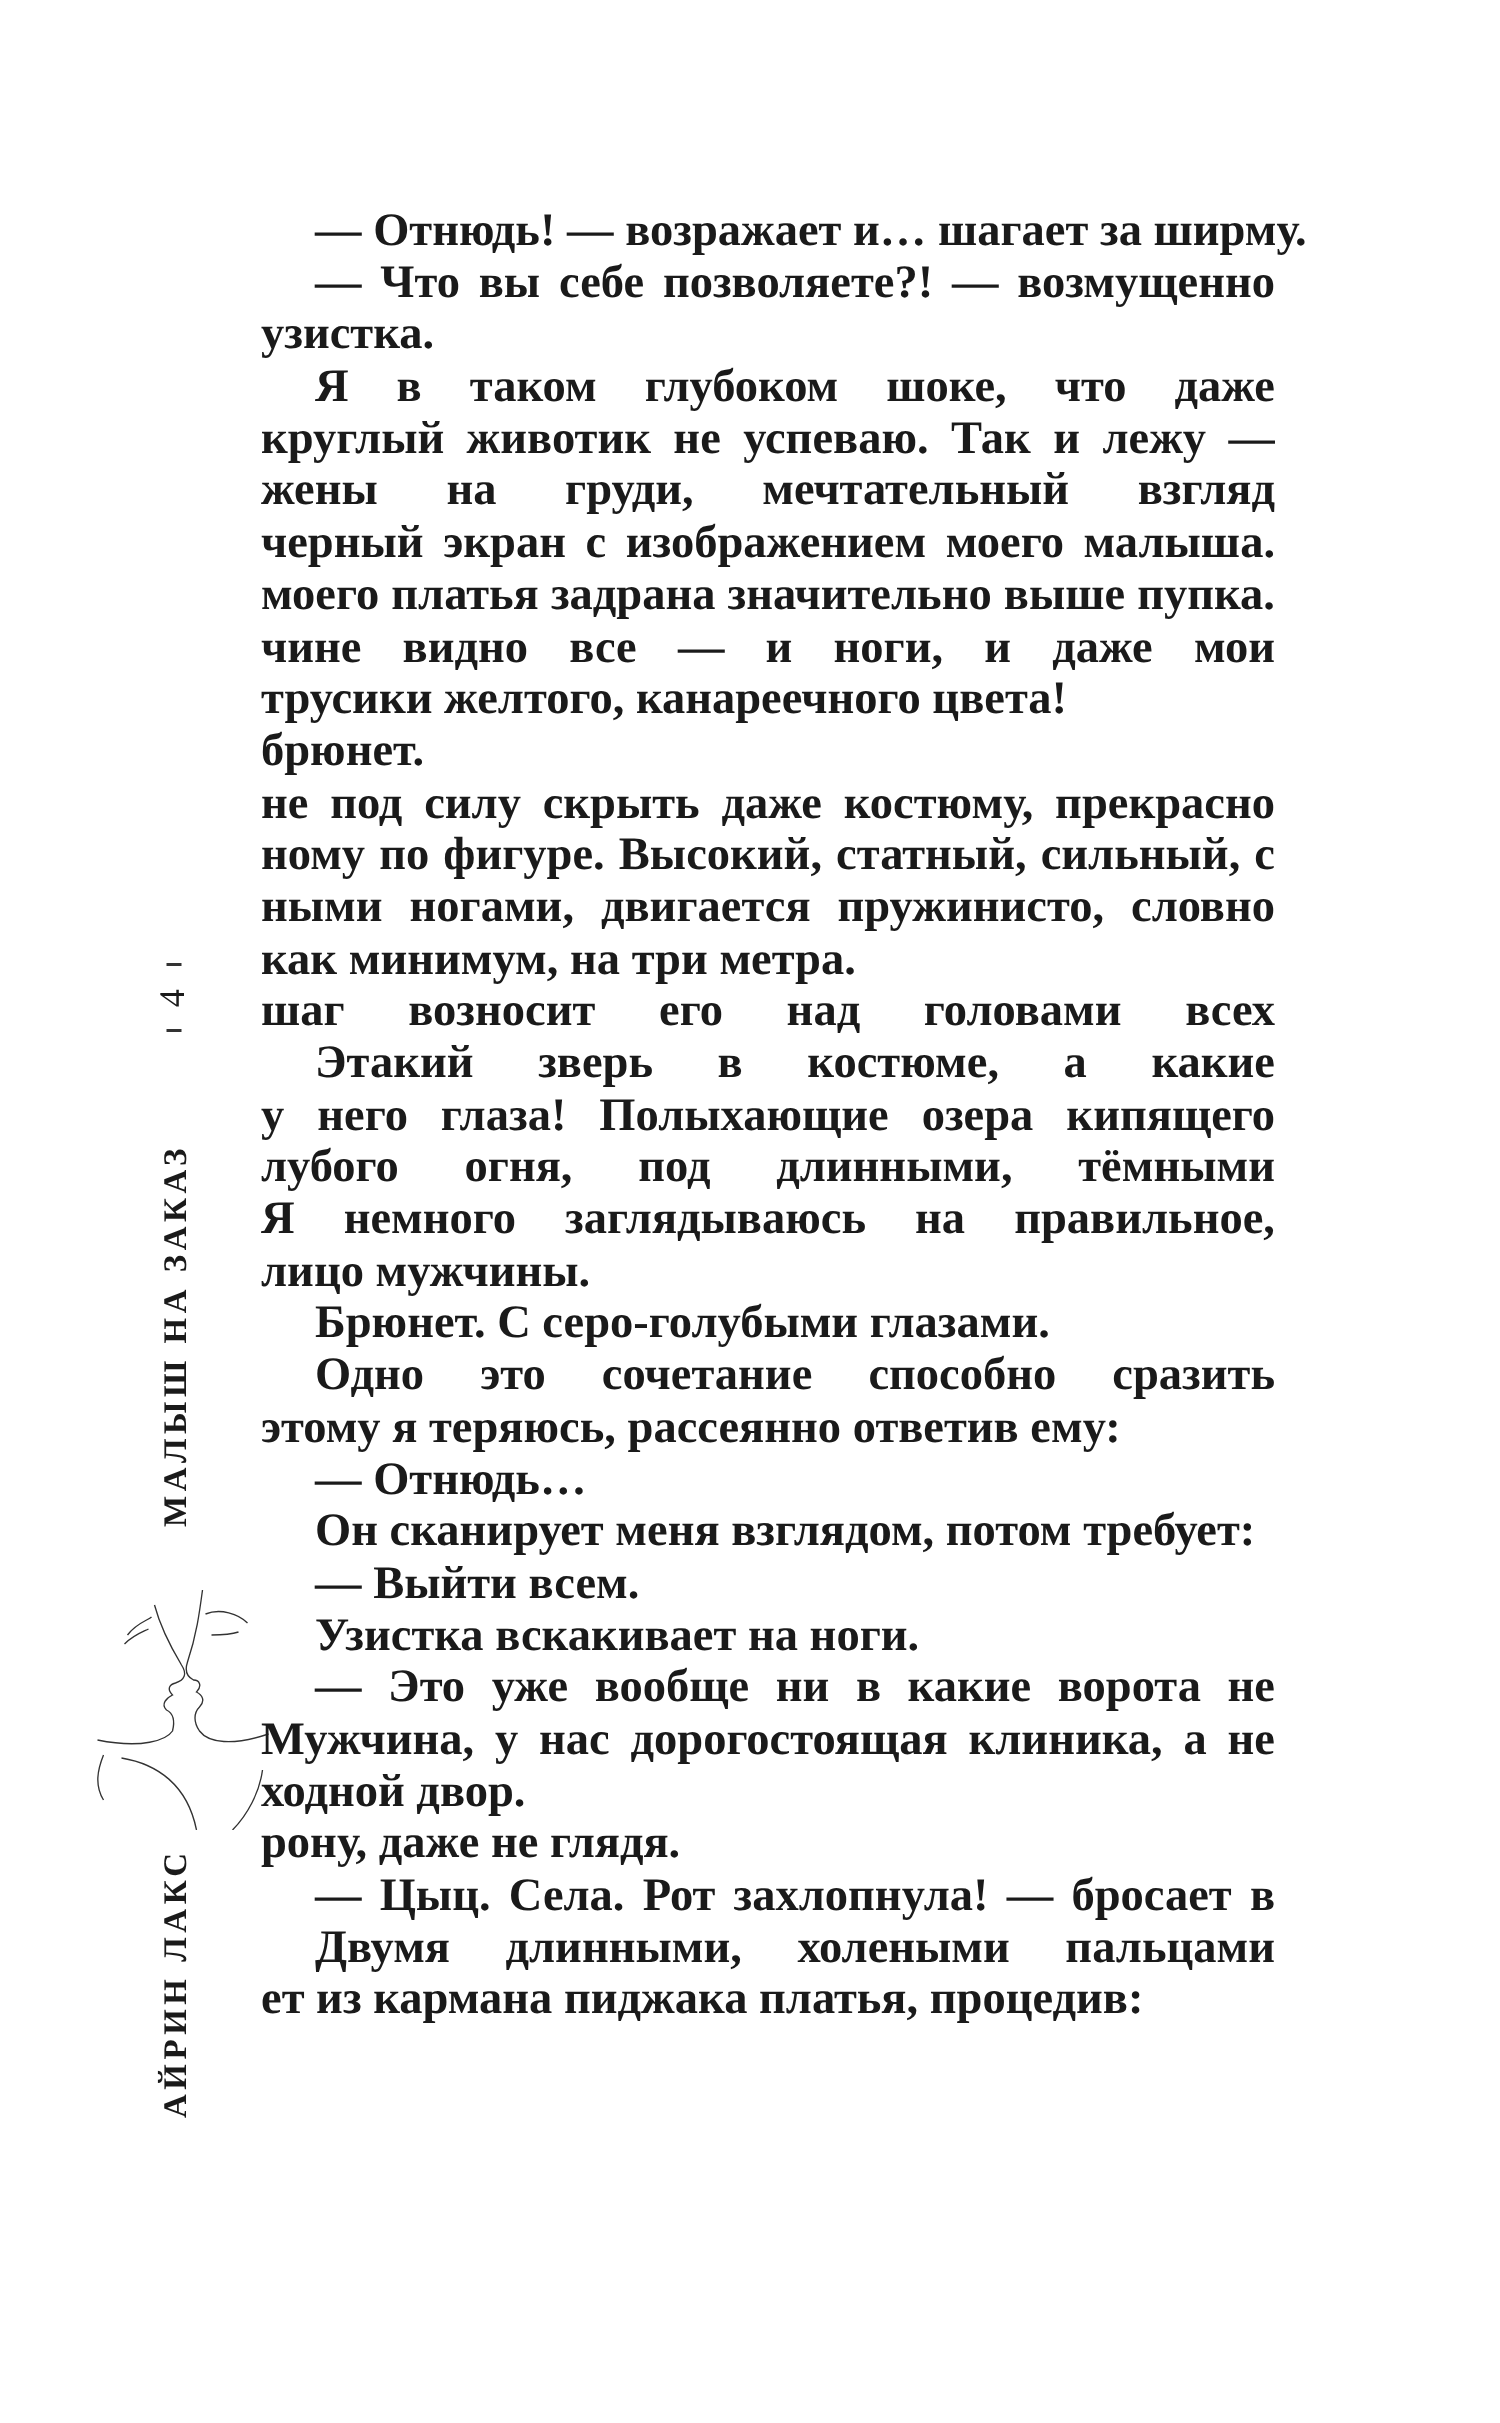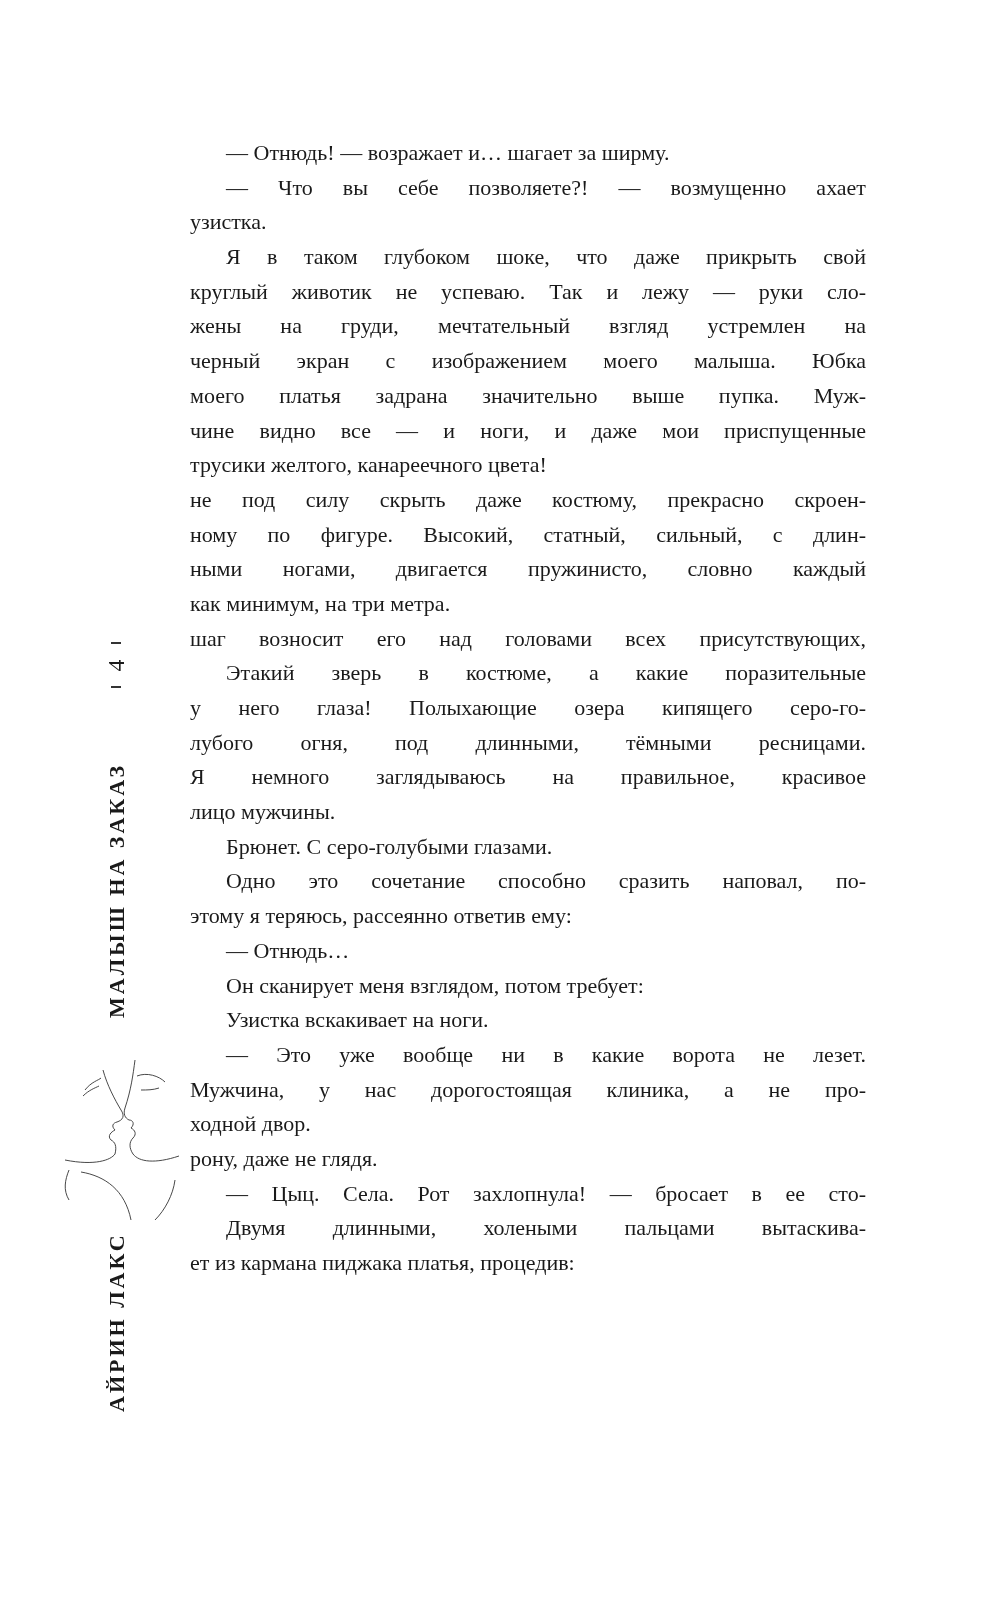"— Отнюдь! — возражает и…" .text-block { font-size: 22px -> 31px; font-weight: none -> bold; left: 190px -> 174px }
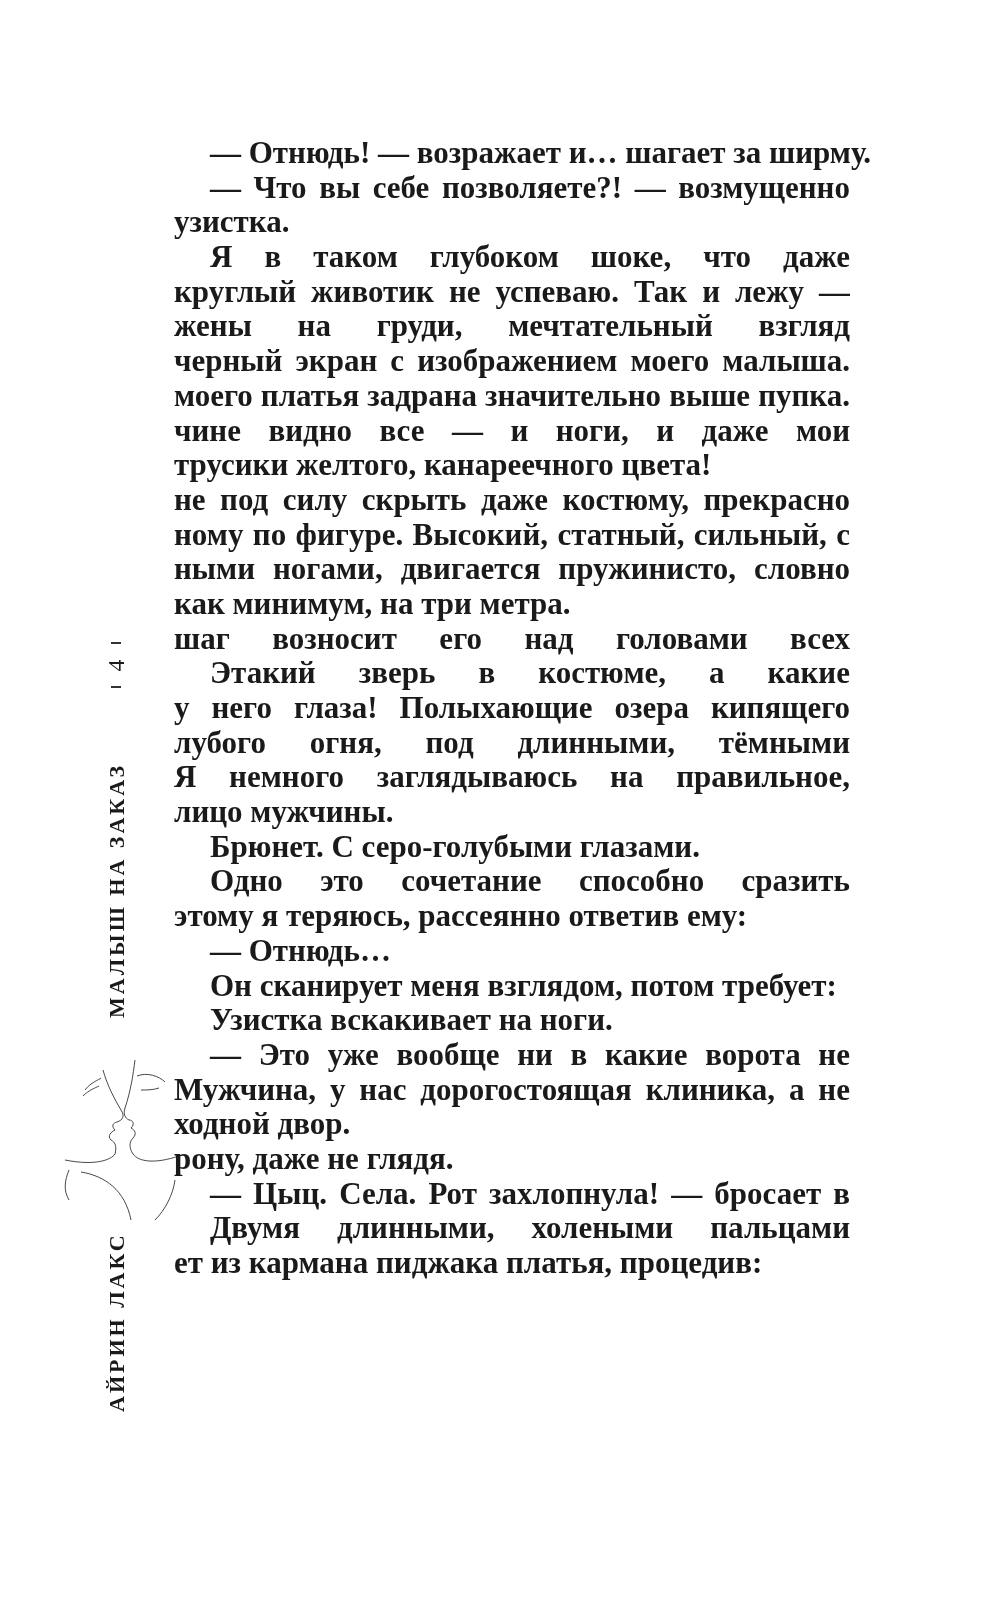"брюнет." span.line { html: none -> <span>брюнет.</span> }
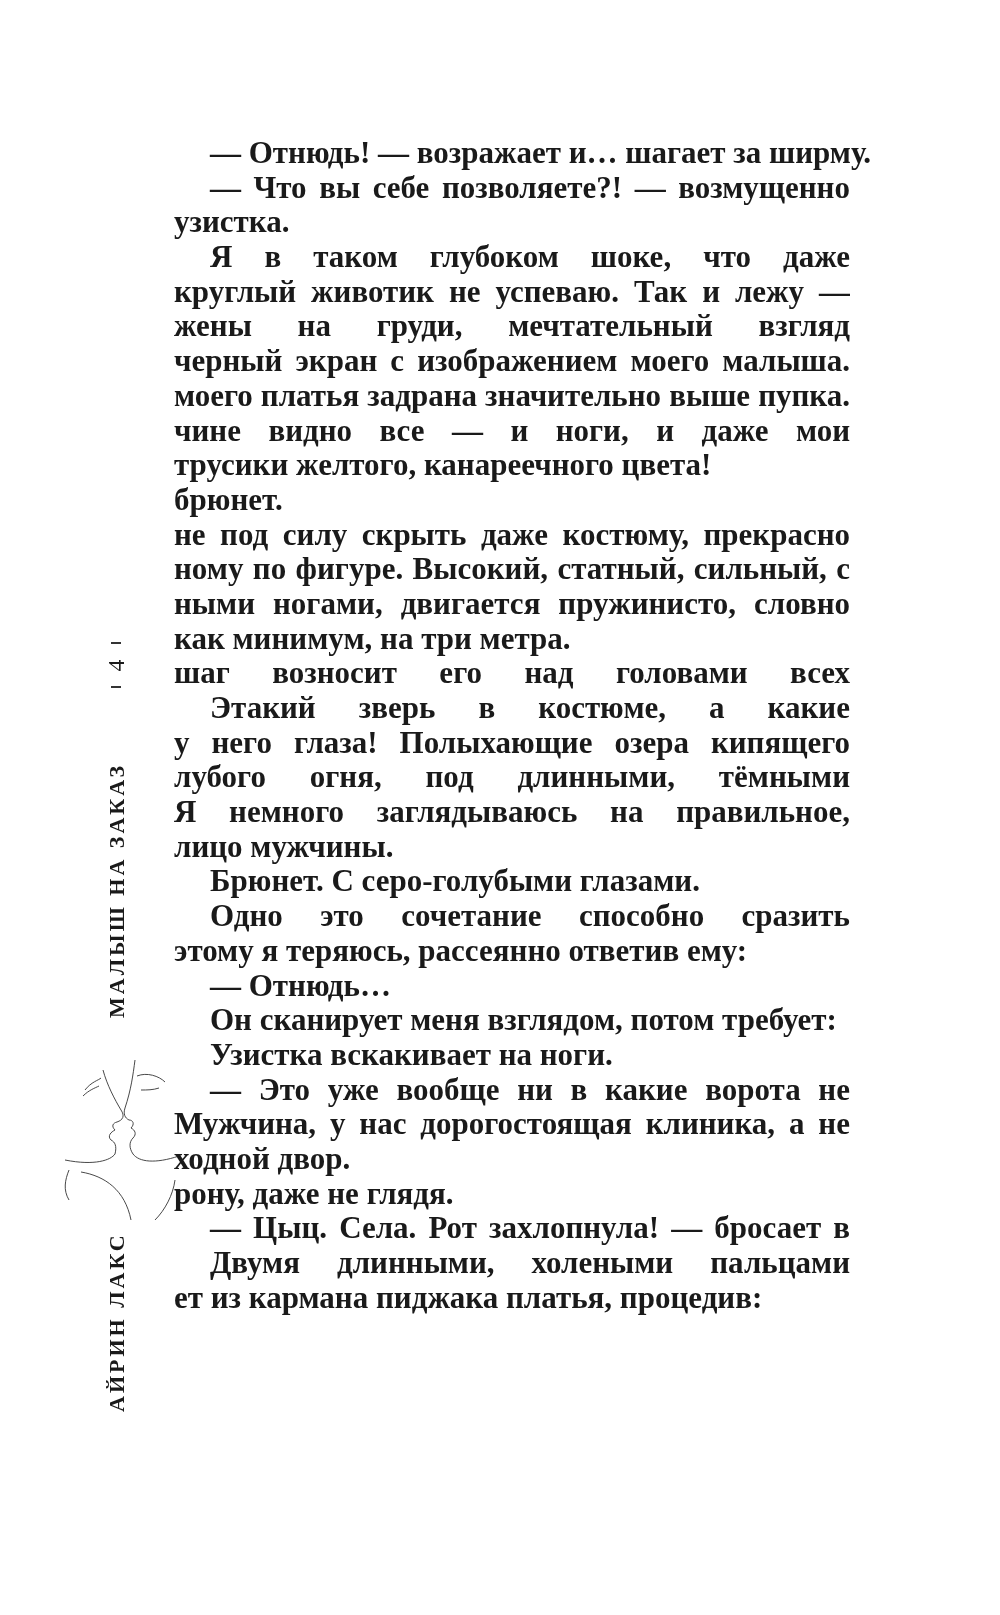"— Выйти всем." span.line { html: none -> <span>— Выйти всем.</span> }
